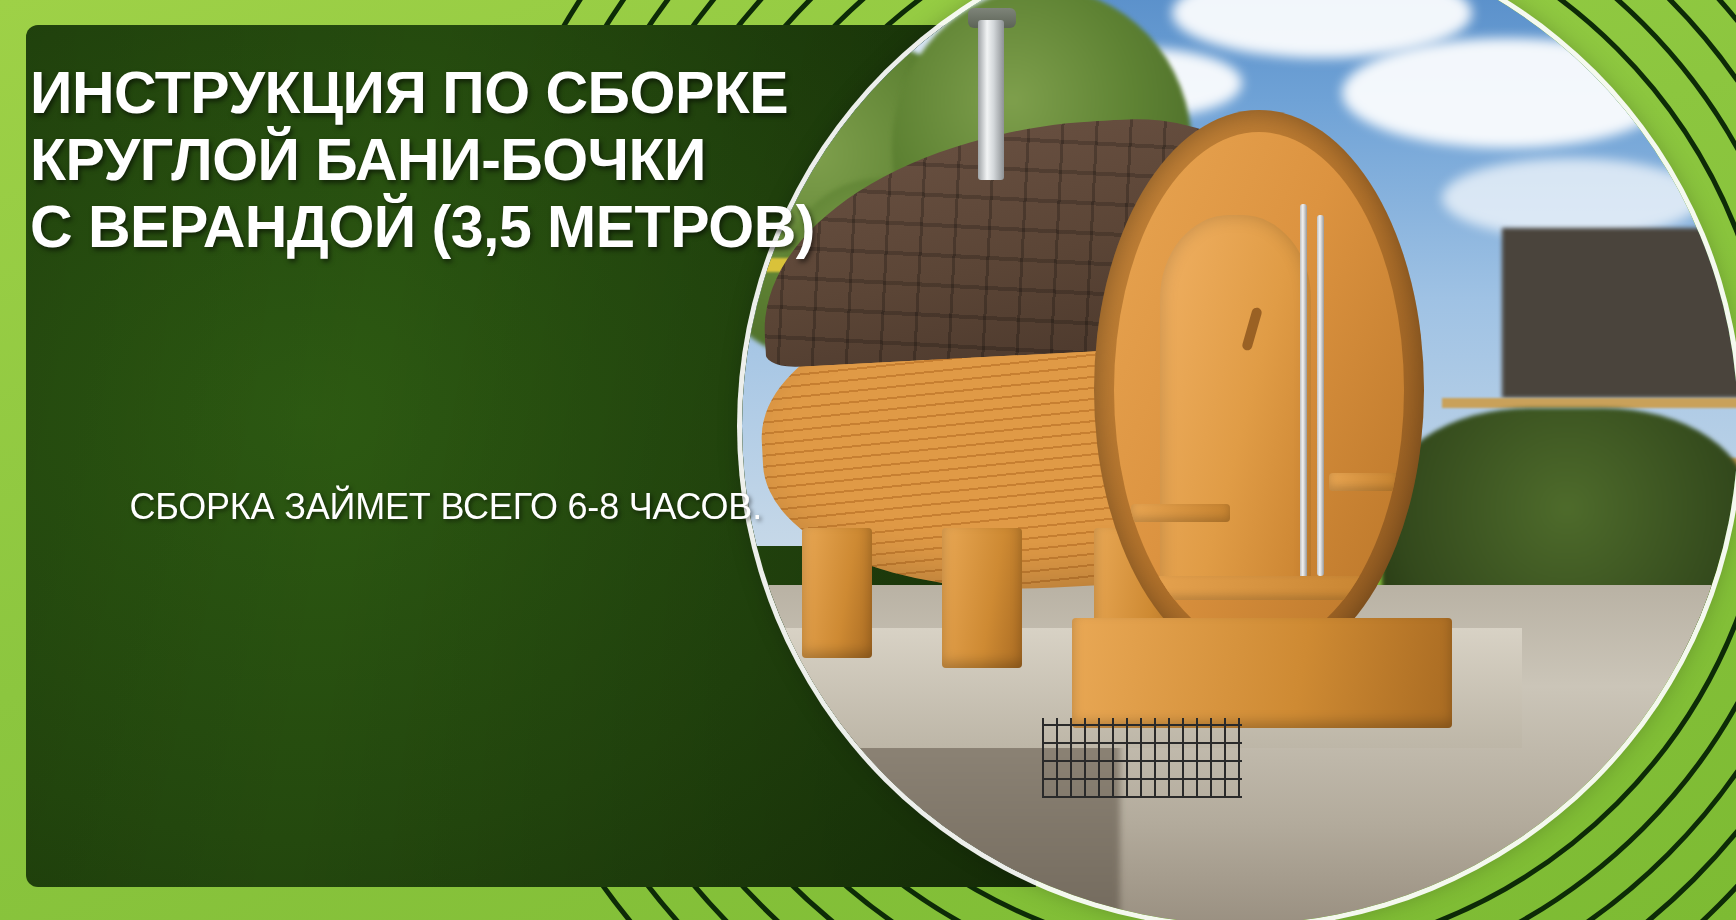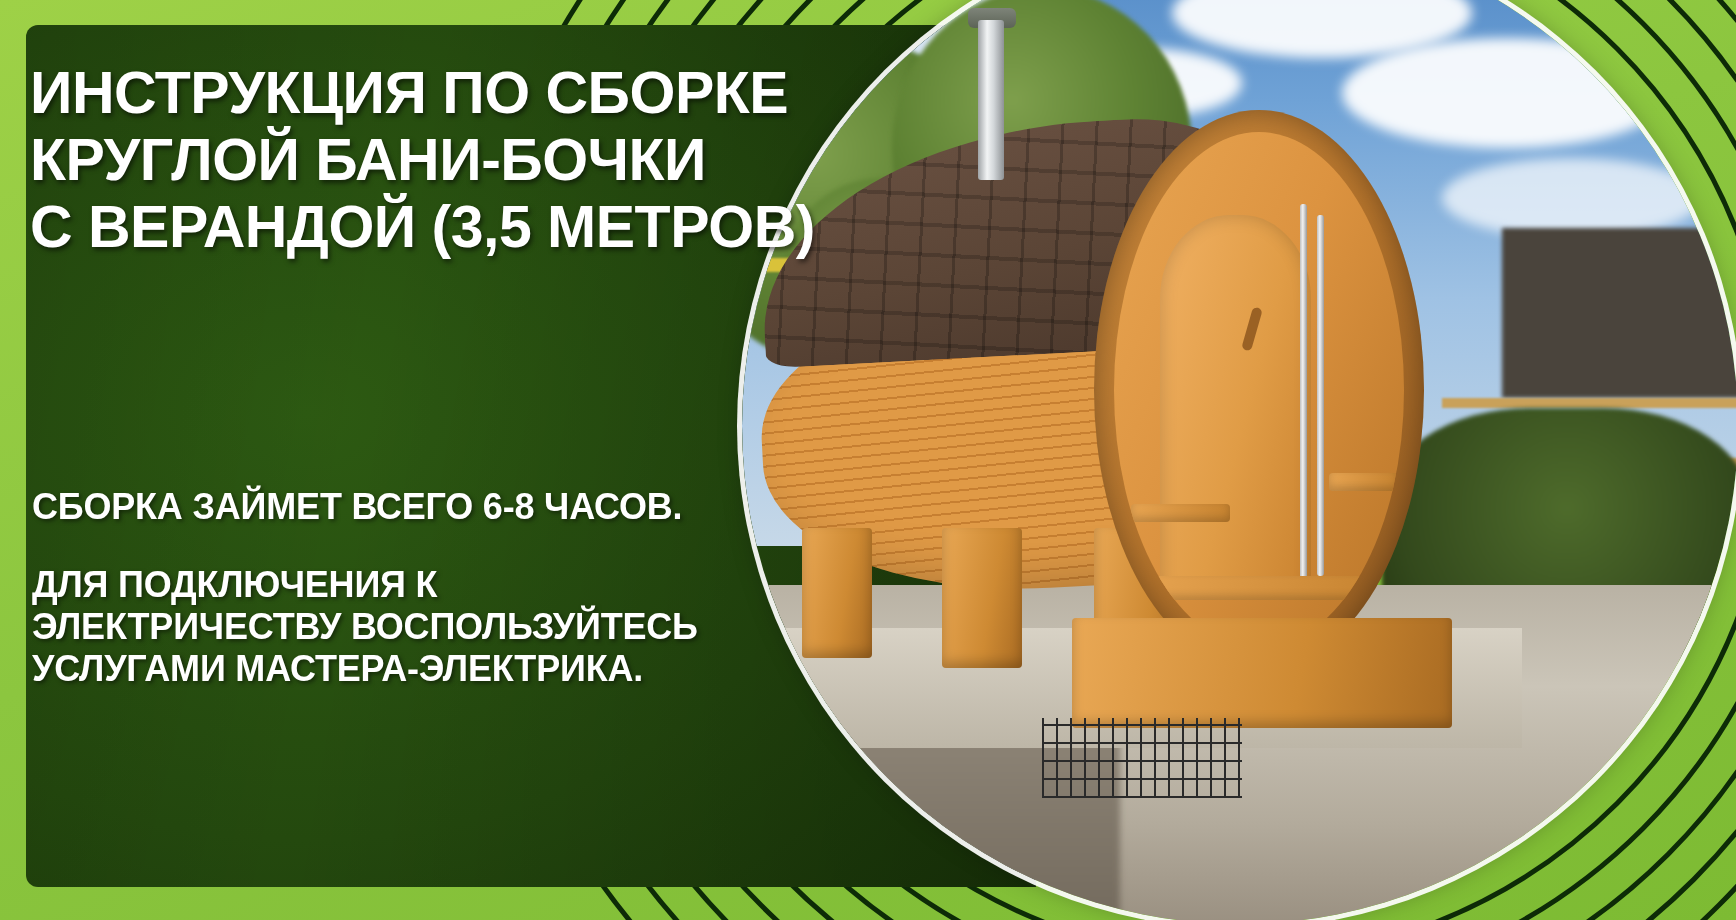"СБОРКА ЗАЙМЕТ ВСЕГО 6-8 ЧАСОВ." .bullet { font-weight: 700 -> 400; text-align: none -> right }
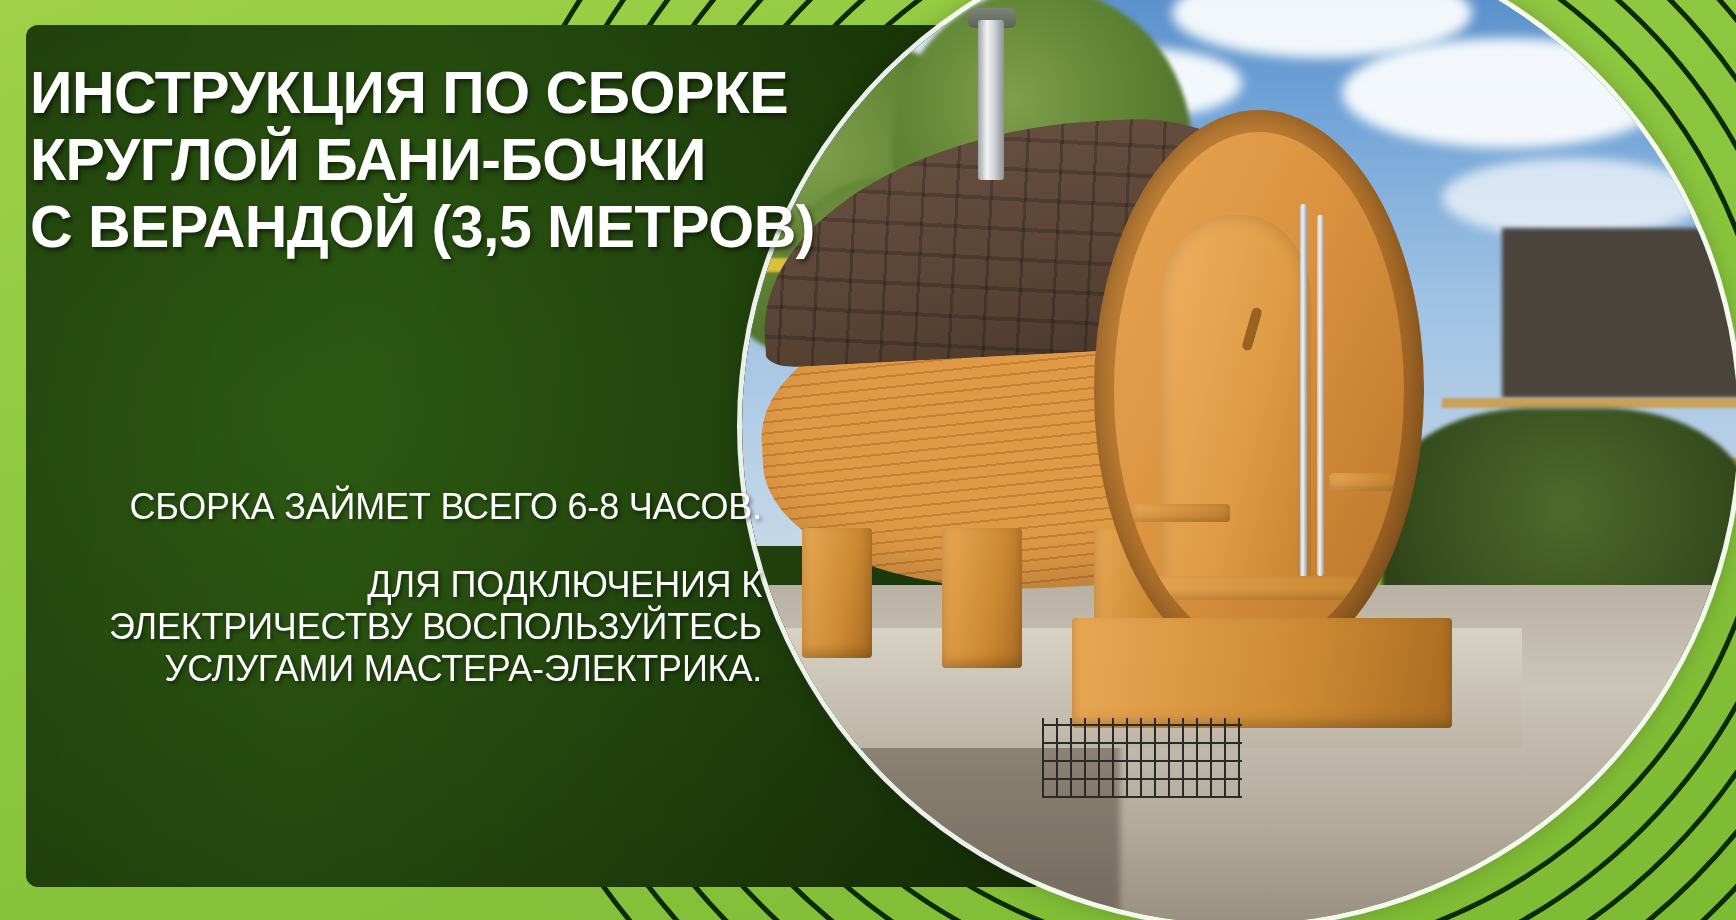"ДЛЯ ПОДКЛЮЧЕНИЯ К" p.bullet { html: <p>ДЛЯ ПОДКЛЮЧЕНИЯ К ЭЛЕКТРИЧЕСТВУ ВОСПОЛЬЗУЙТЕСЬ УСЛУГАМИ МАСТЕРА-ЭЛЕКТРИКА.</p> -> none }
